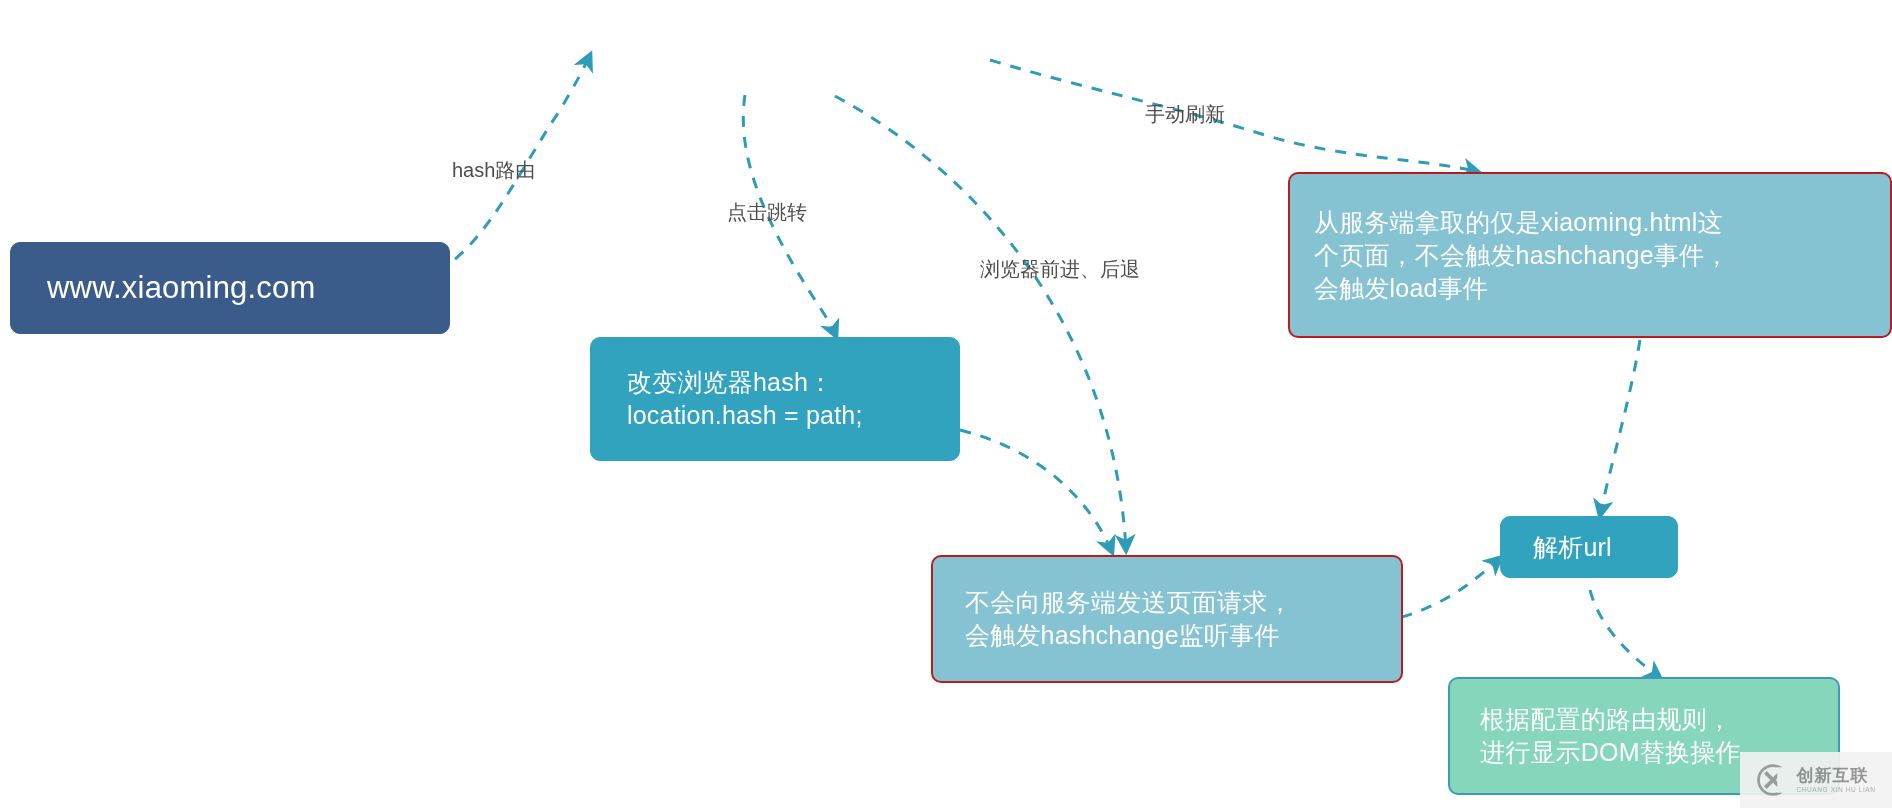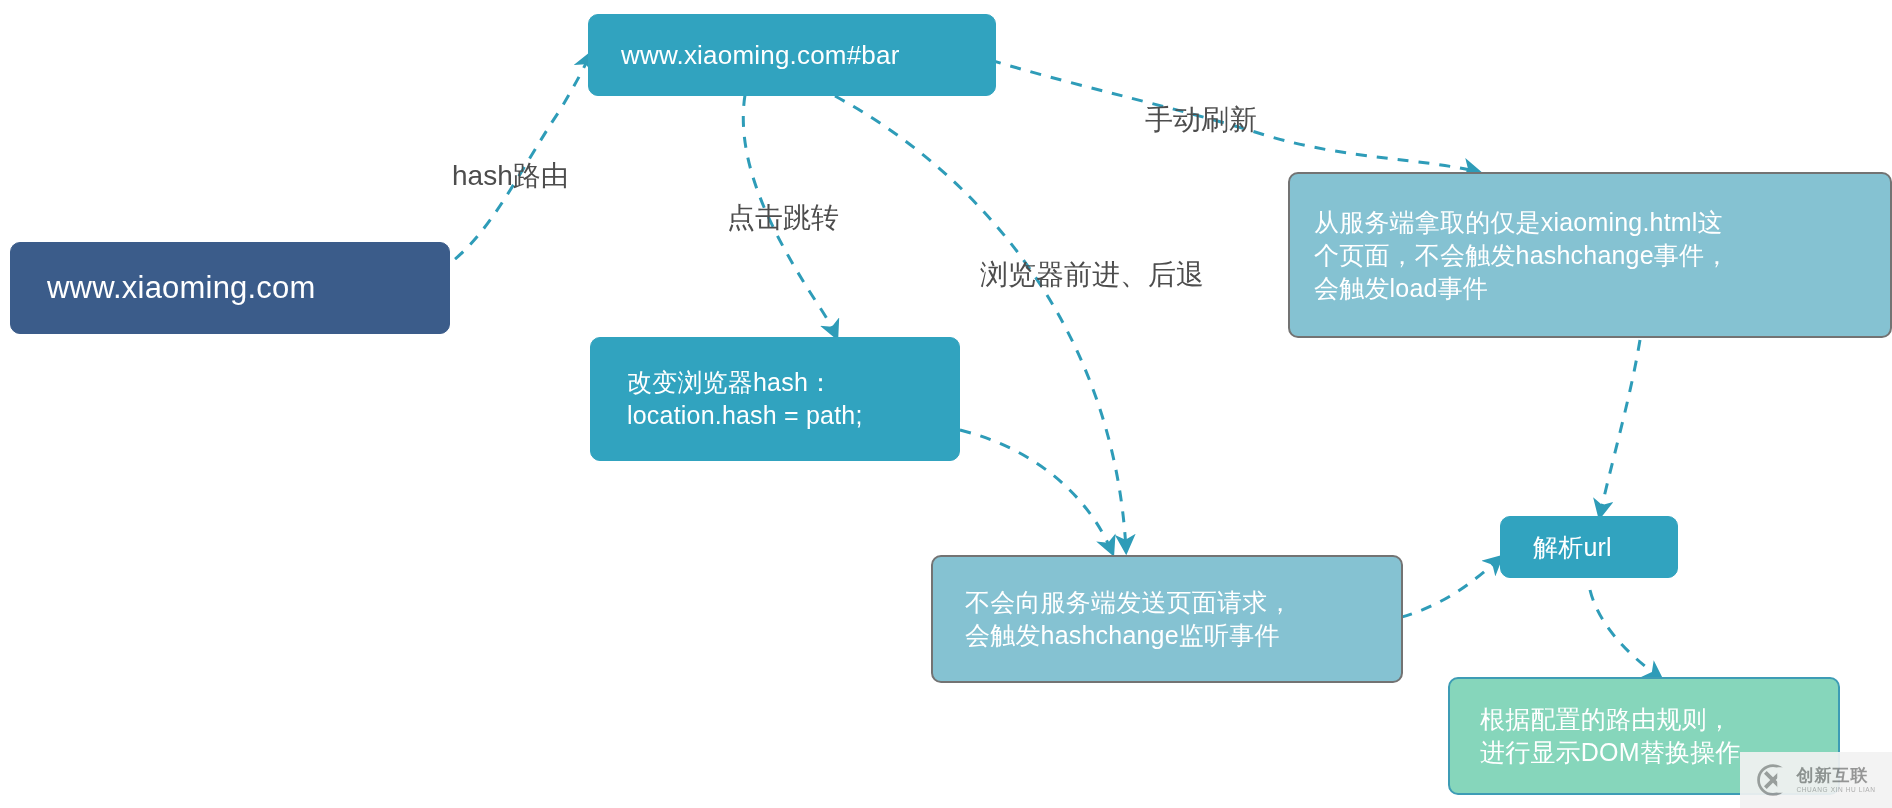"www.xiaoming.com#bar" div.node { html: <div> <span>www.xiaoming.com#bar</span> </div> -> none }
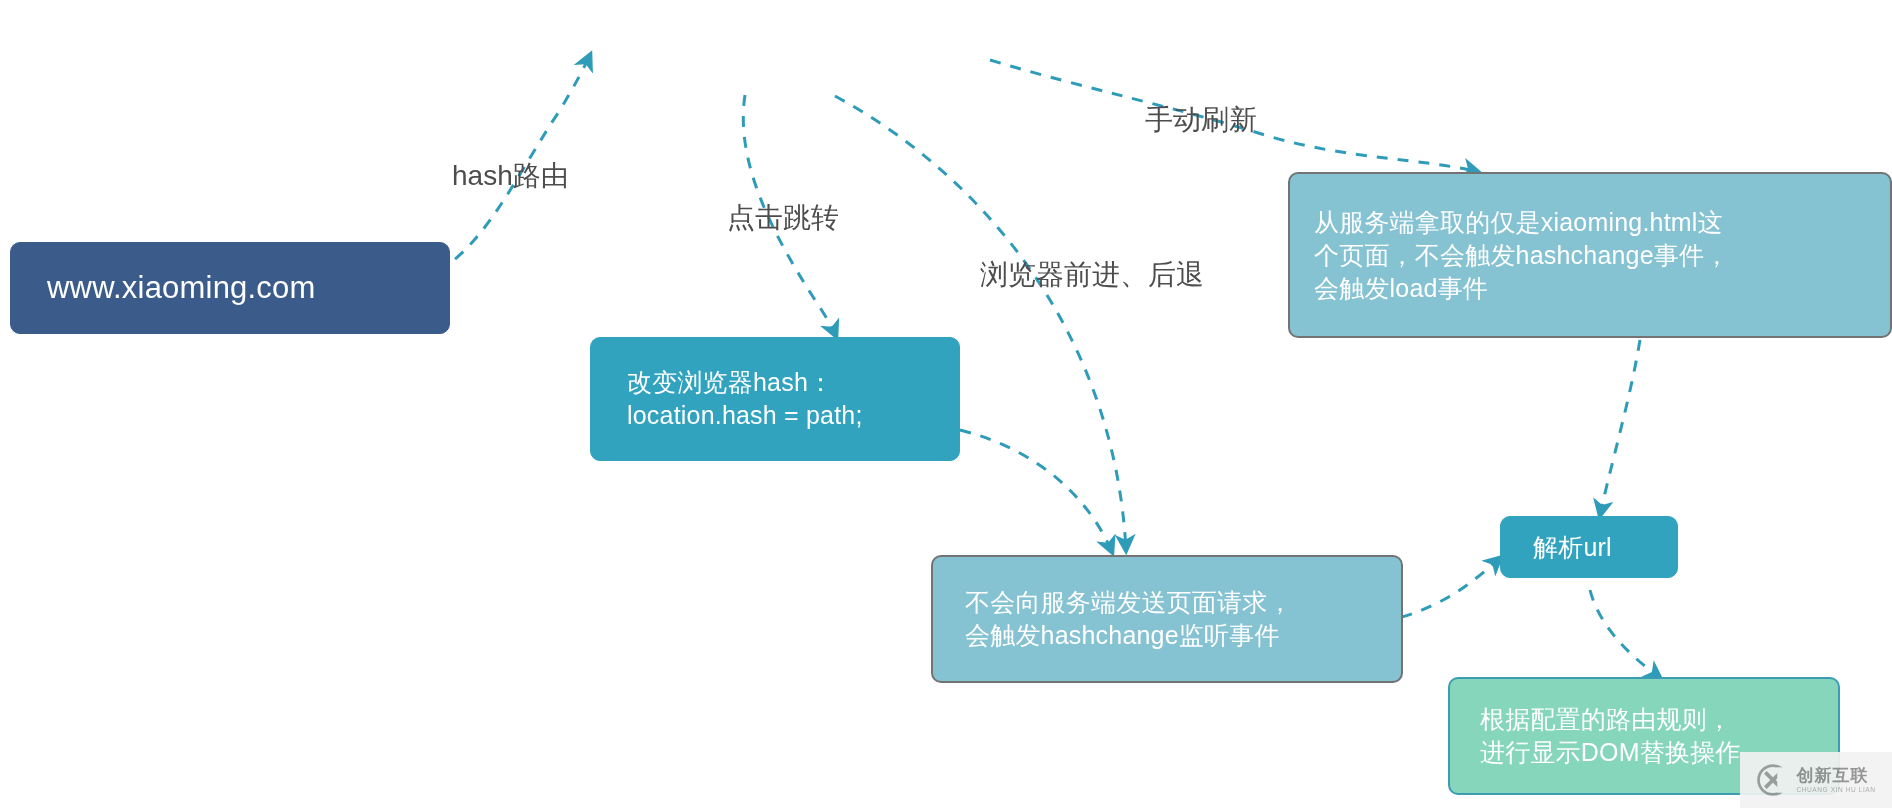"手动刷新" .edge-label { font-size: 28px -> 20px }
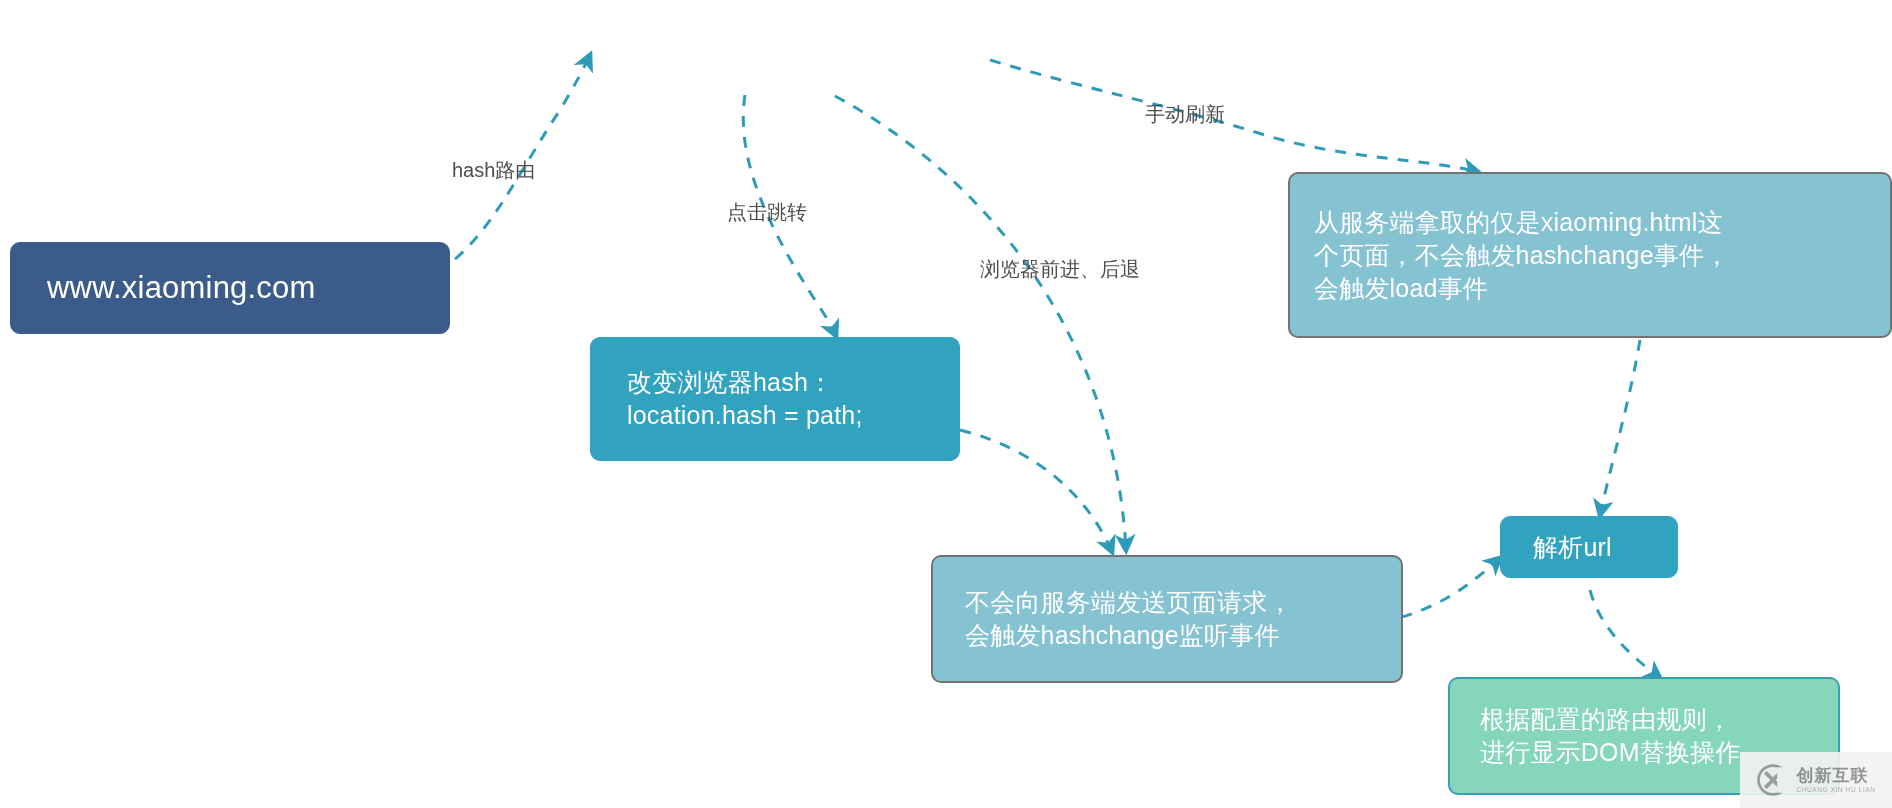"从服务端拿取的仅是xiaoming.html这" .n-teal-soft { border: 2px solid #737373 -> 2px solid #b91c1c }
